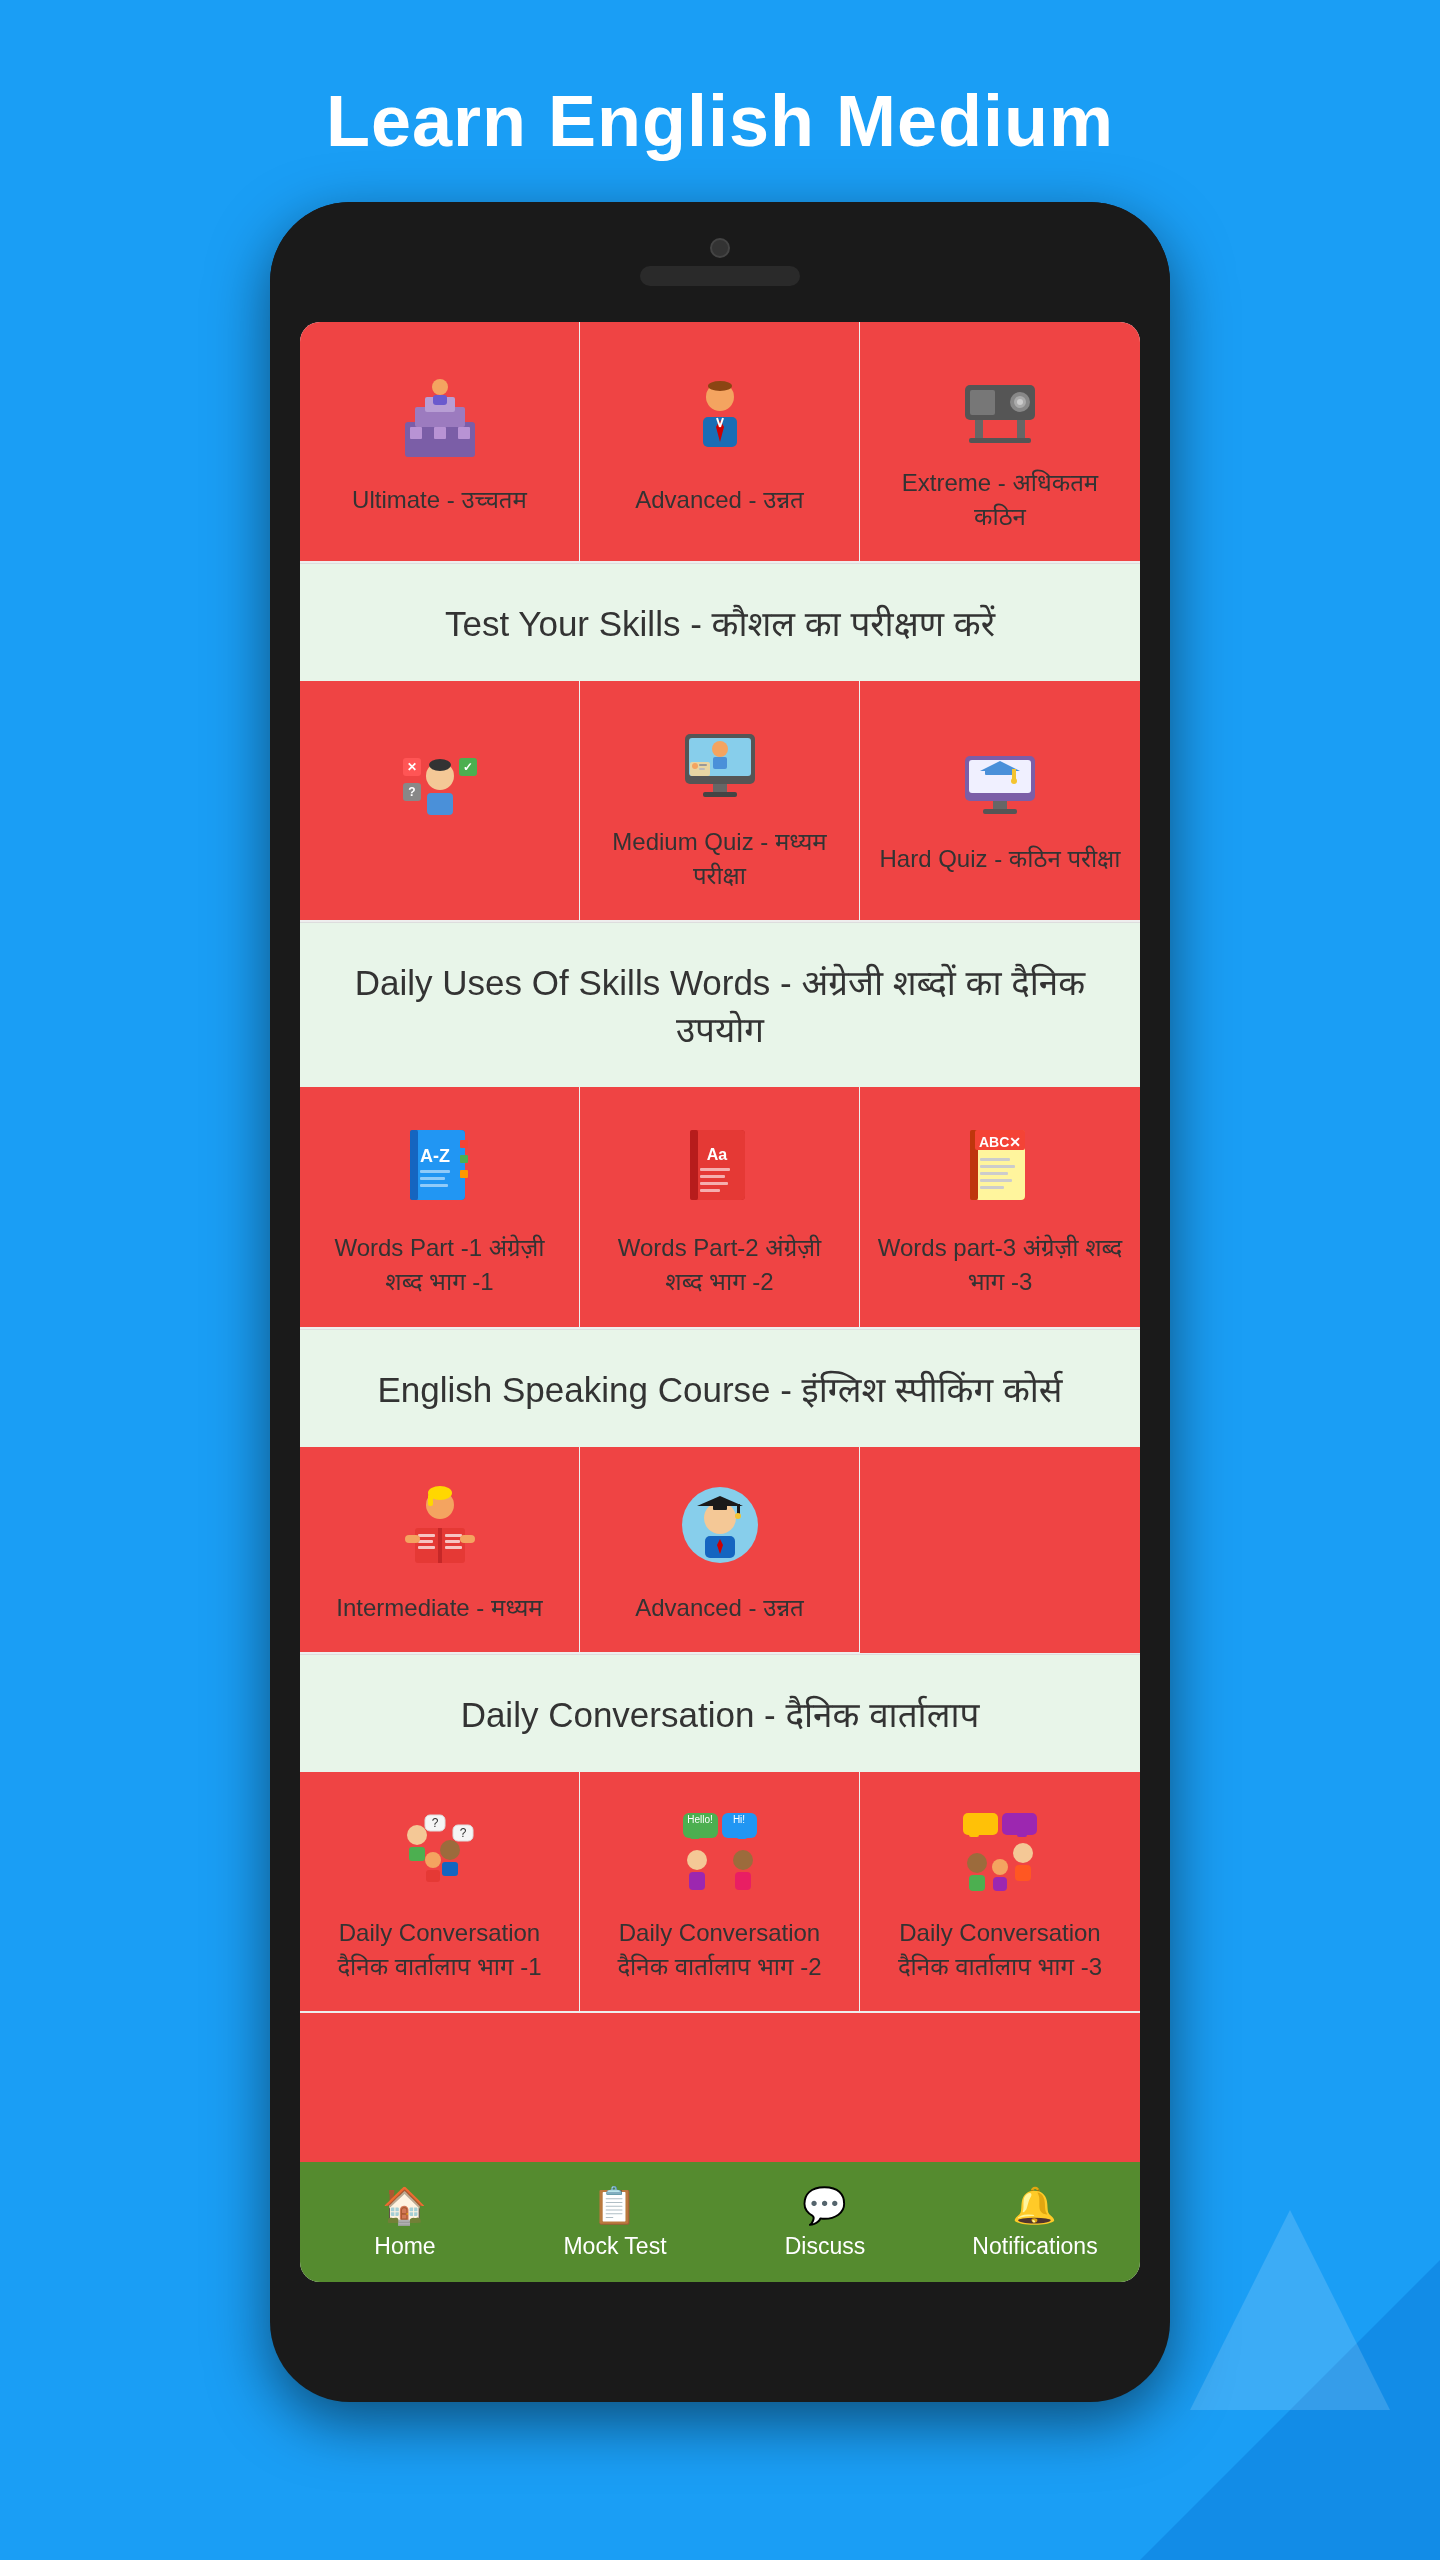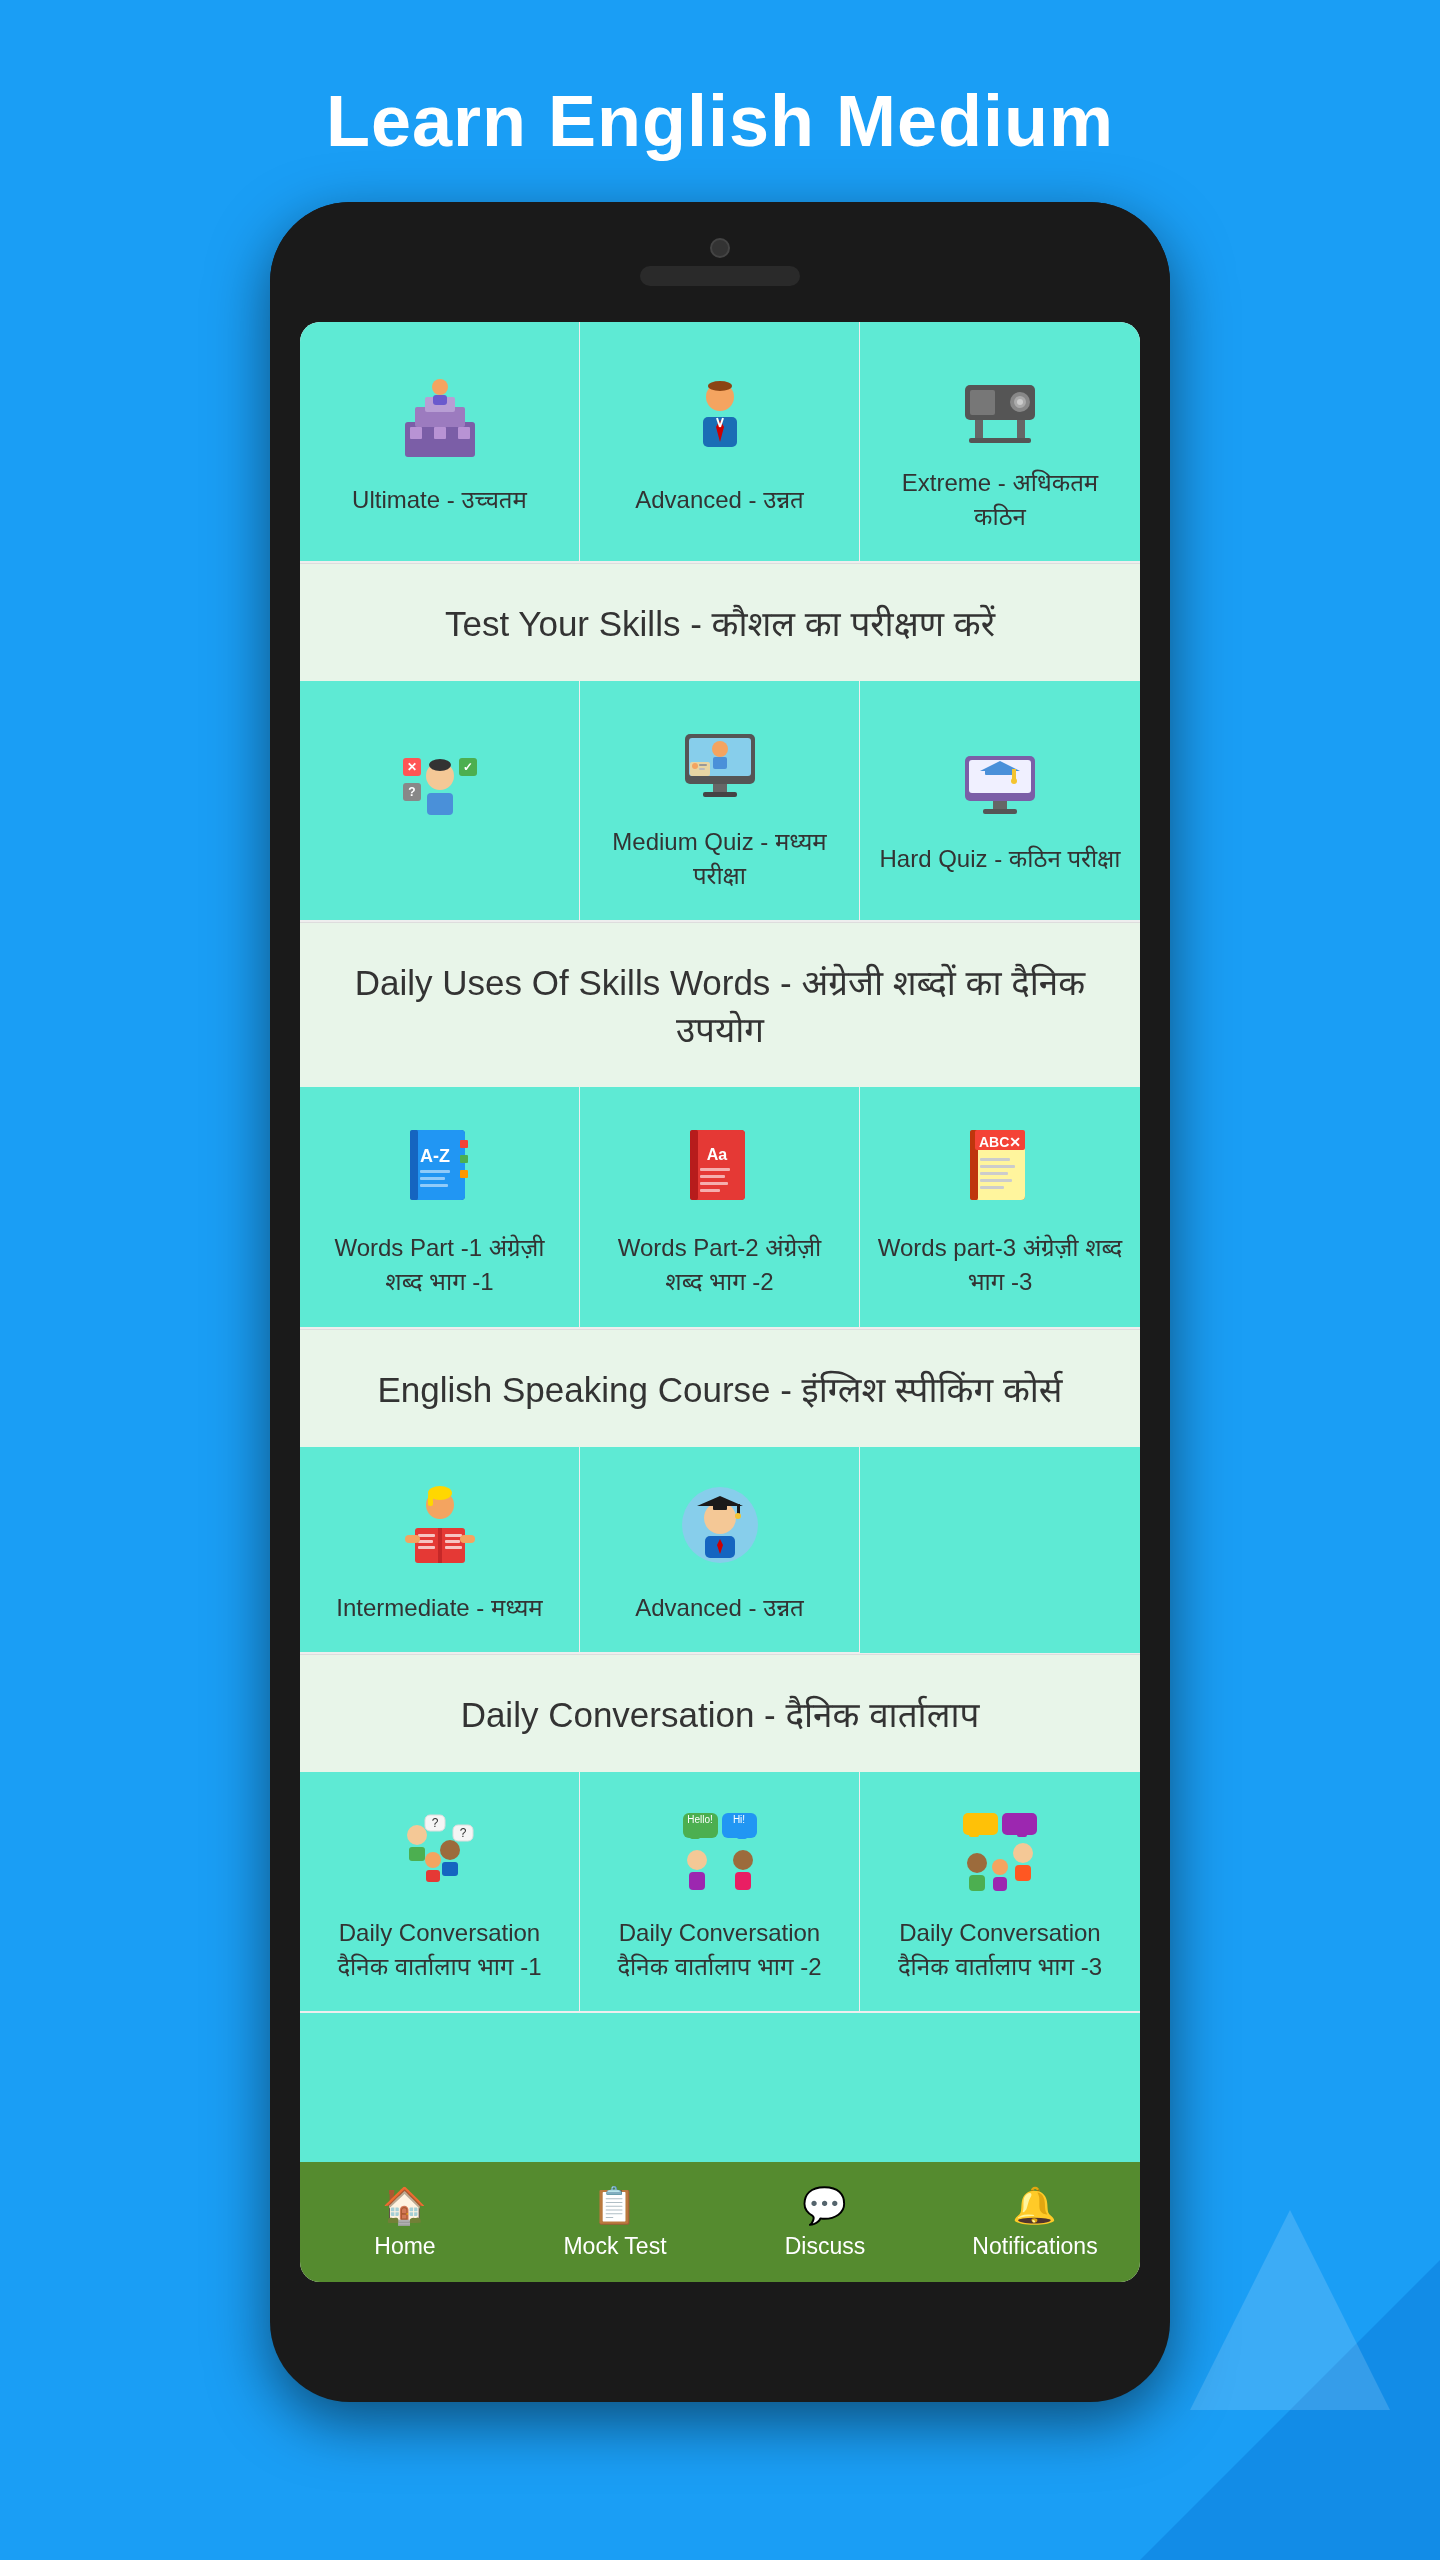"Ultimate - उच्चतम" .screen-content { background: #5eead4 -> #ef4444 }
